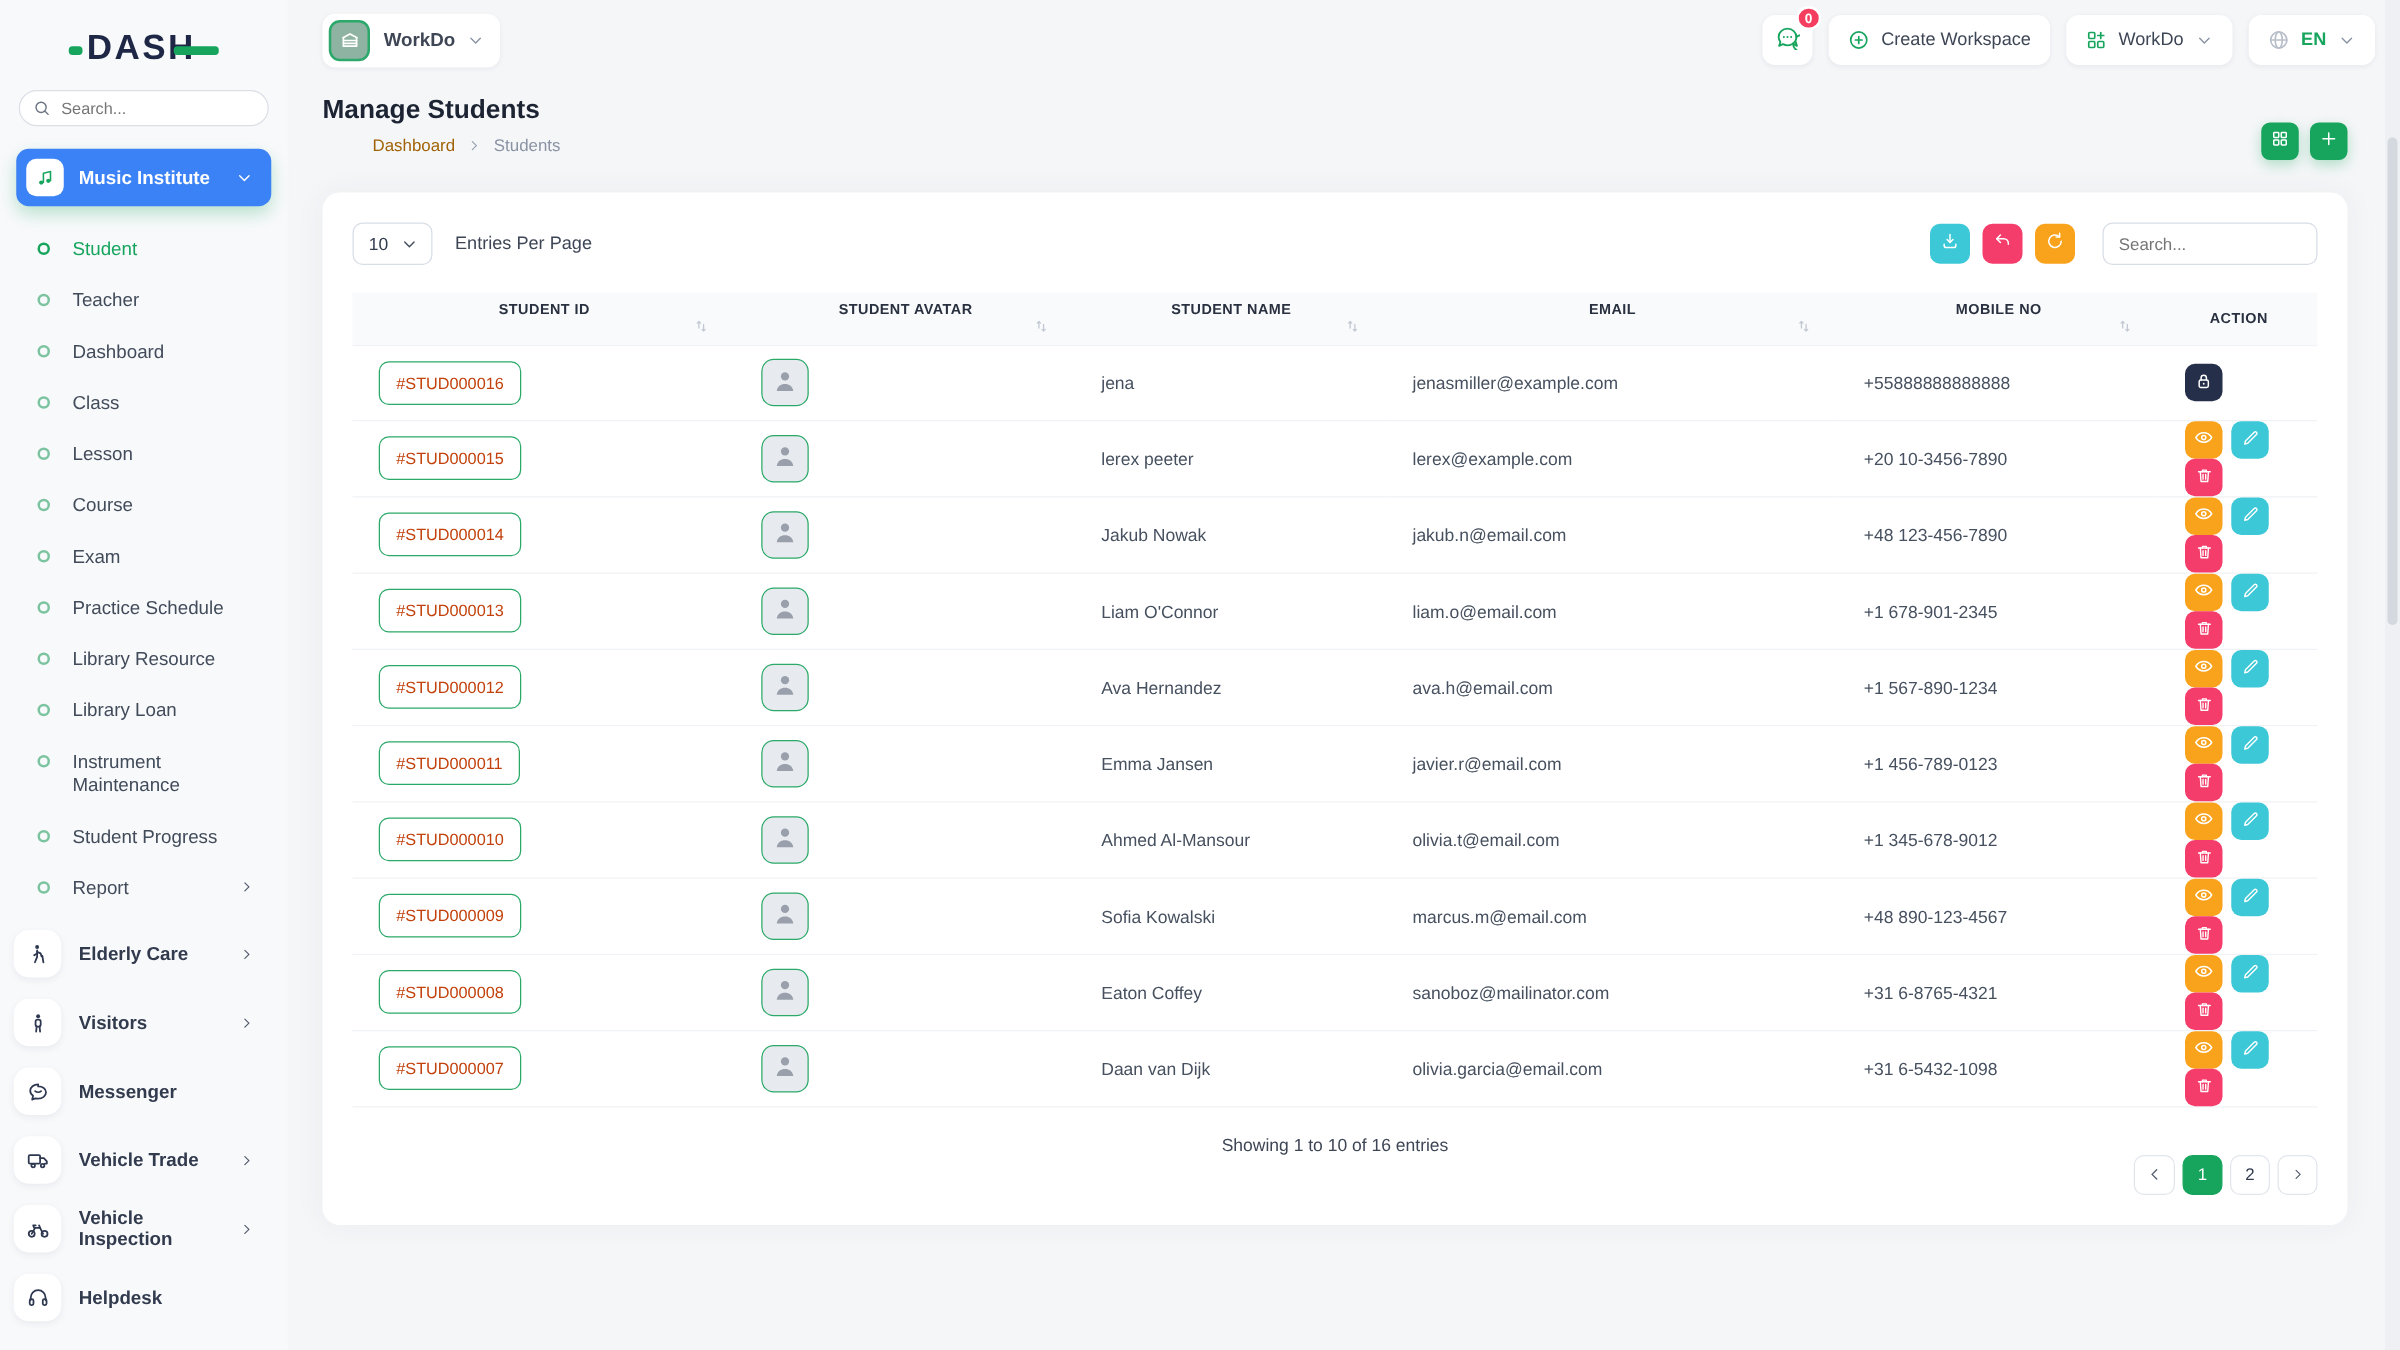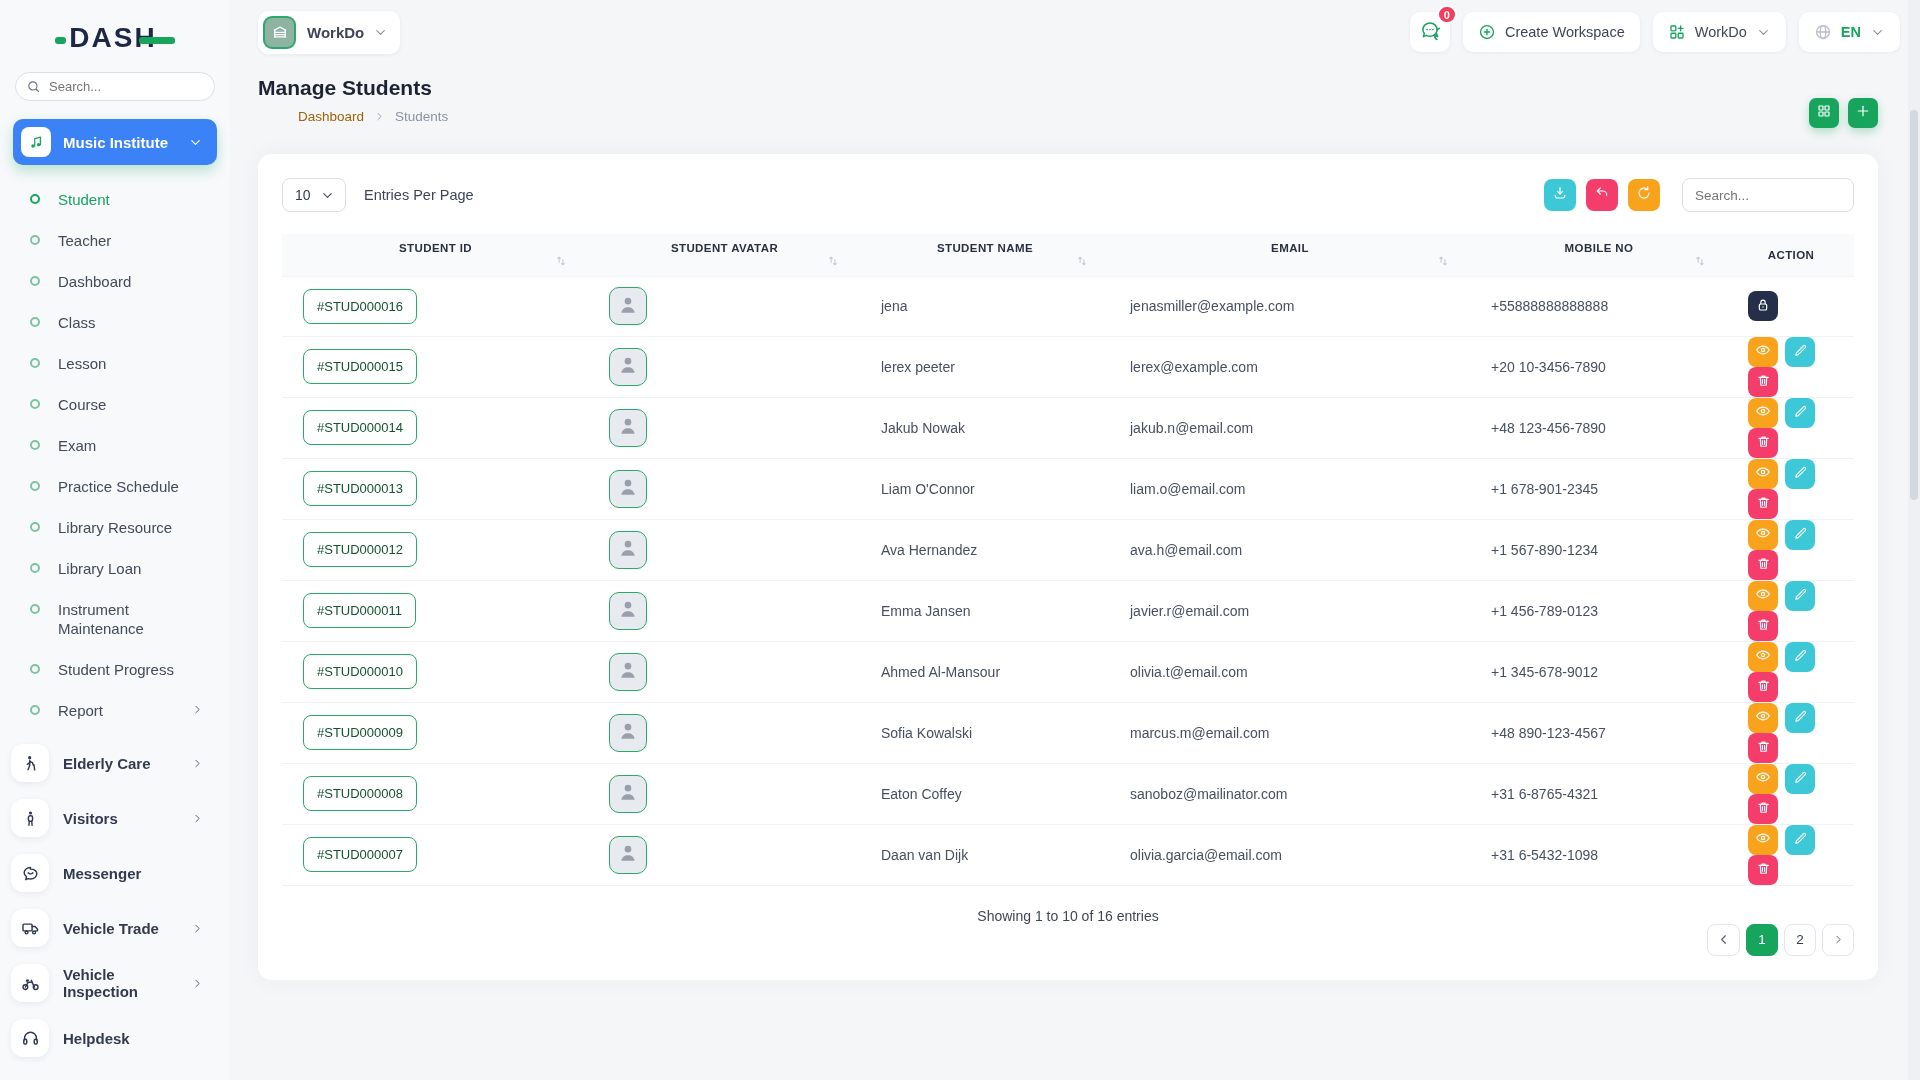"#STUD000016" .id-badge { color: #14532d -> #c2410c }
